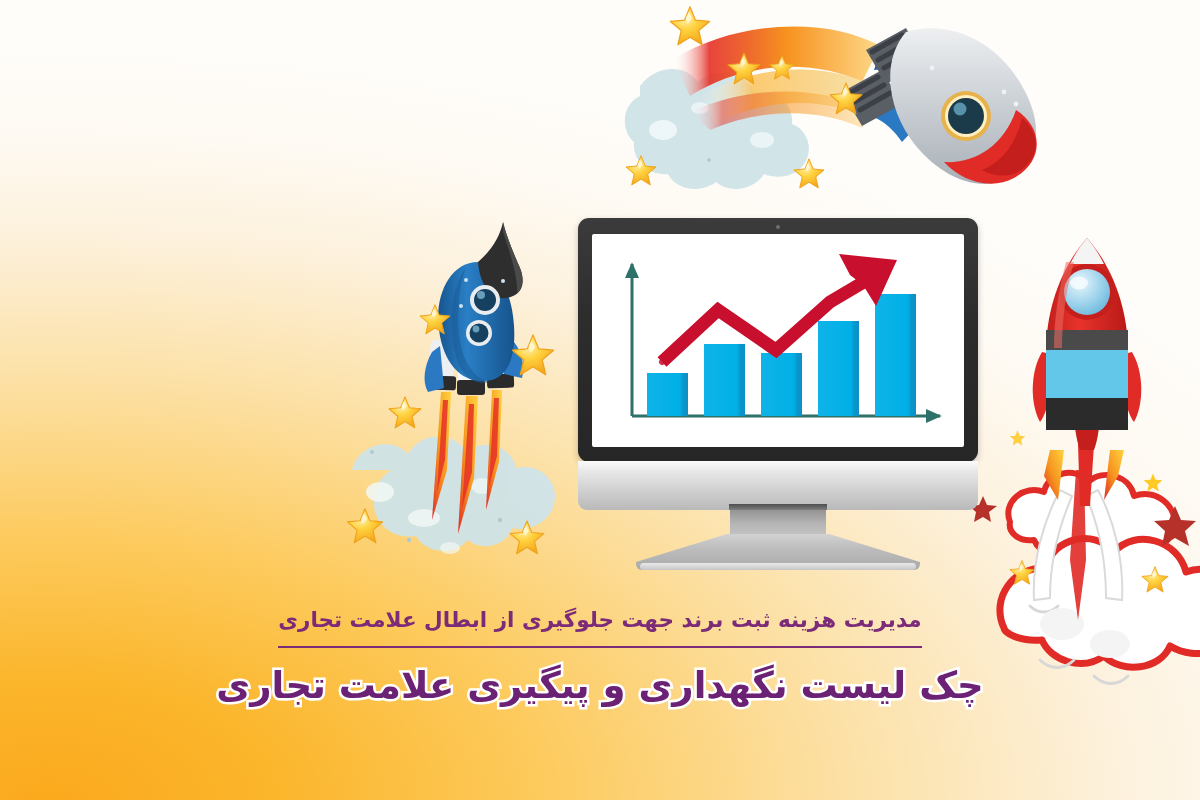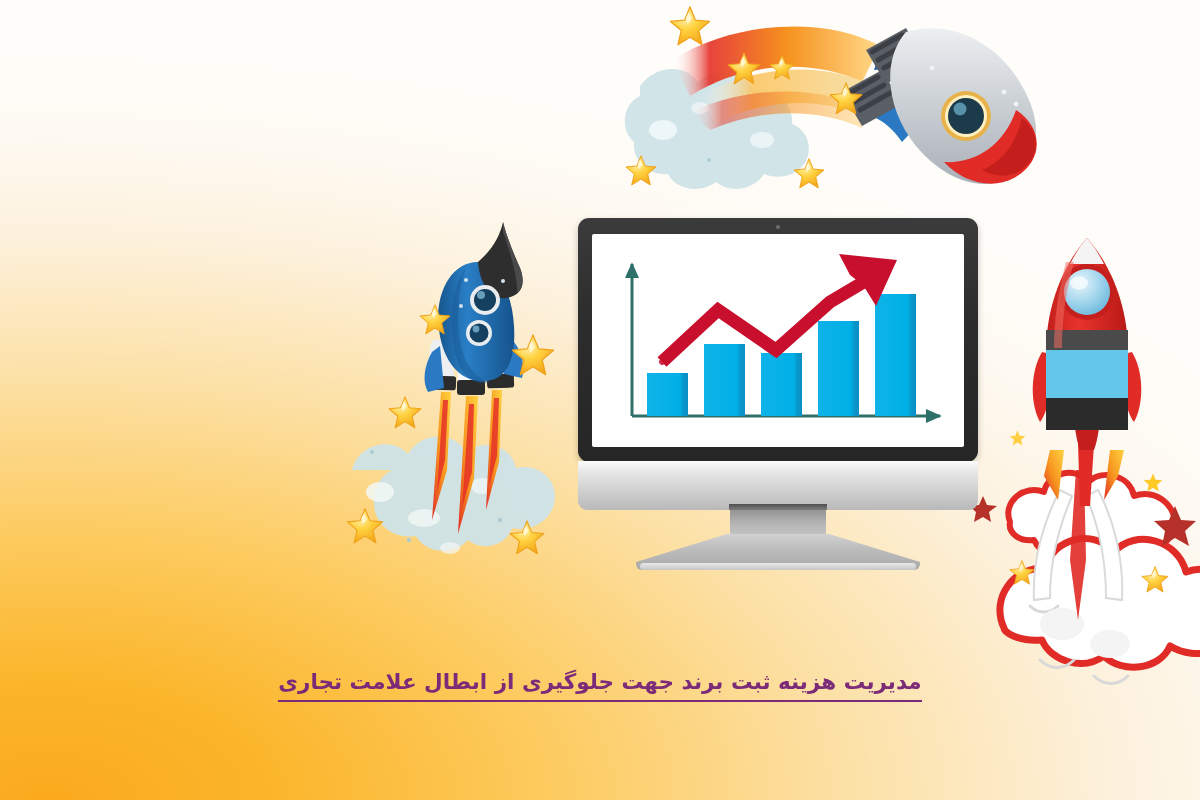"مدیریت هزینه ثبت برند جهت" #subtitle { padding-bottom: 4px -> 12px }
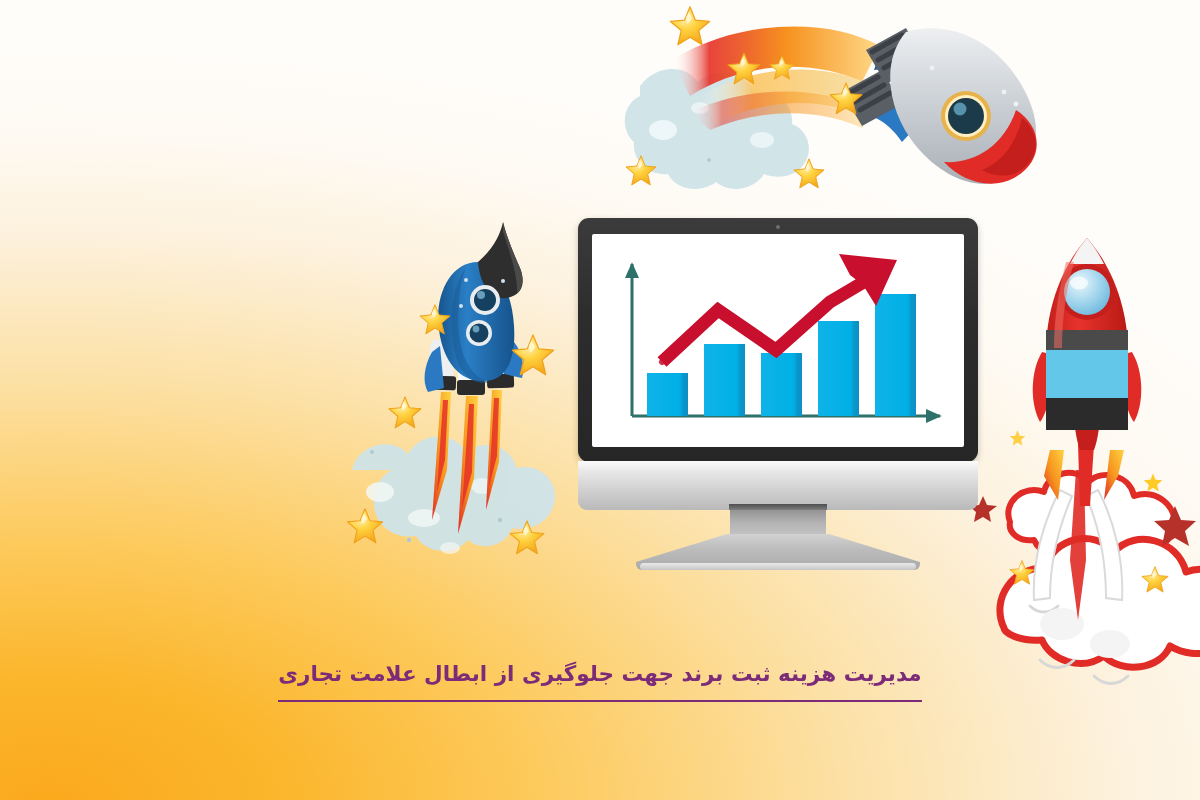"چک لیست نگهداری و پیگیری" span.nowrap { html: none -> <span>چک لیست نگهداری و پیگیری علامت تجاری</span> }
